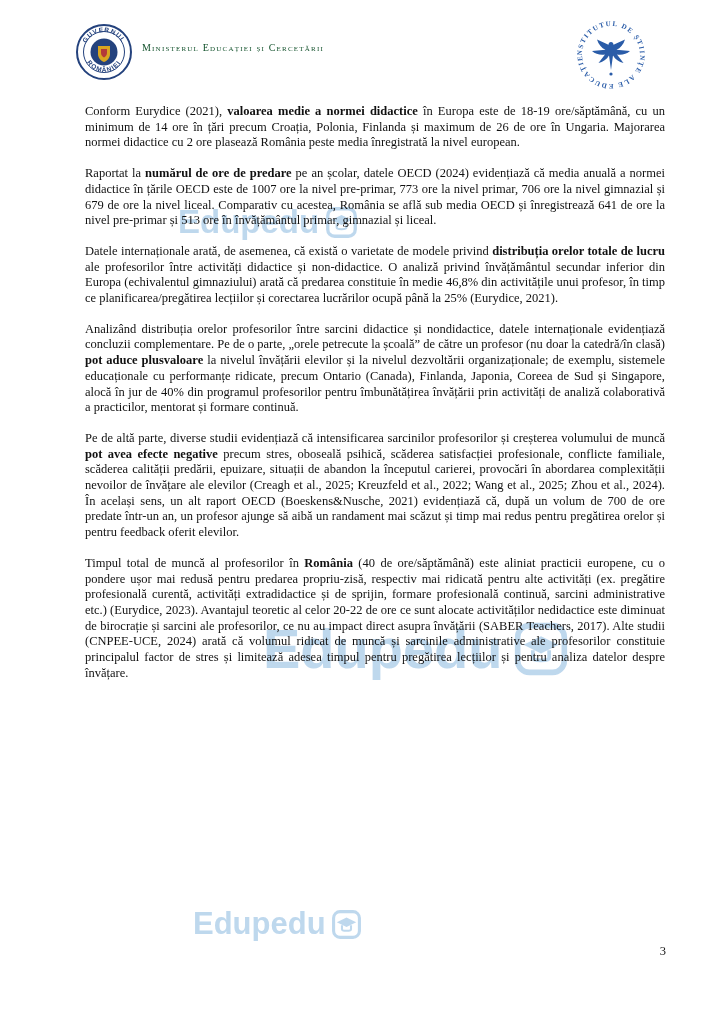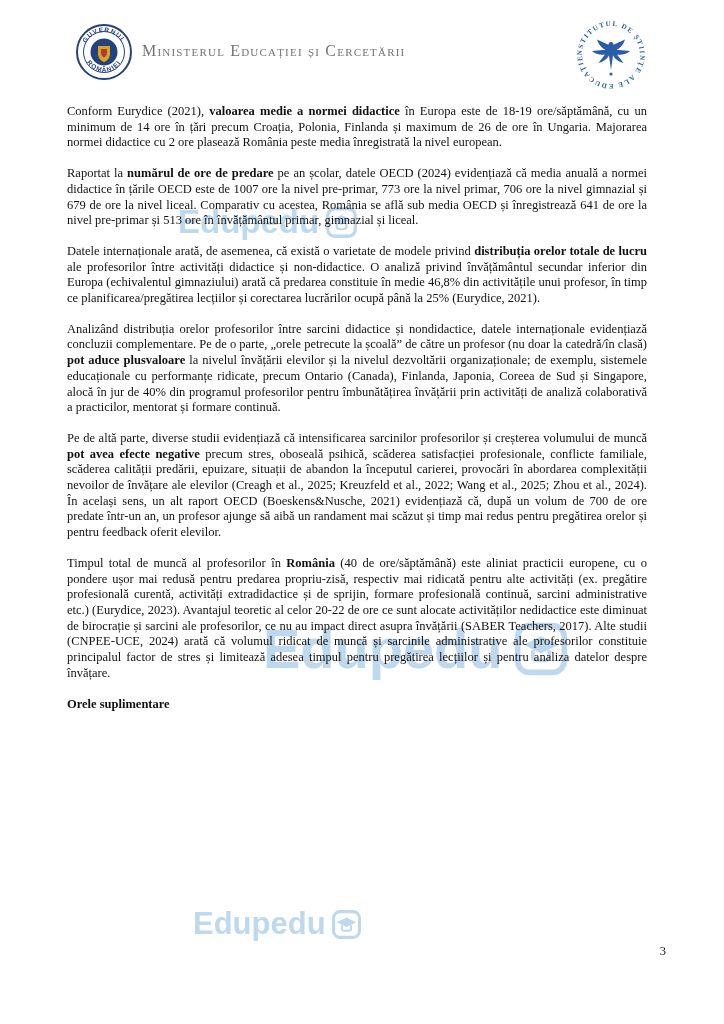"Ministerul Educației și Cercetării" .ministry { color: #737373 -> #14532d; font-size: 16px -> 10px }
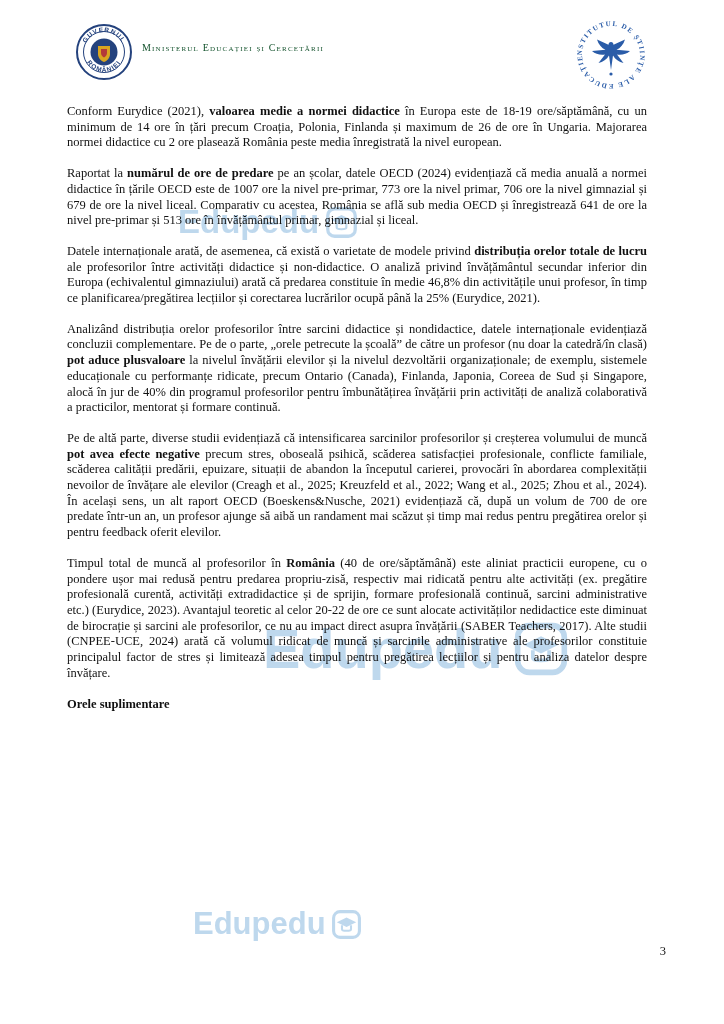"Conform Eurydice (2021), valoarea medie" .doc-body { left: 67px -> 85px }
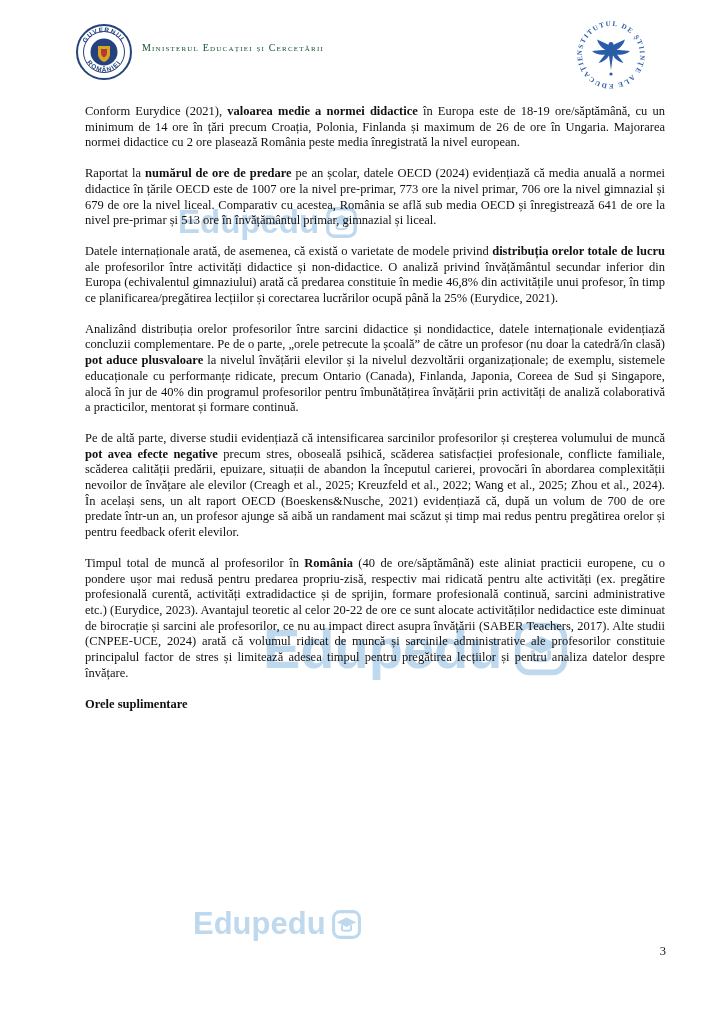"Orele suplimentare" p.heading { html: <p><span>Orele suplimentare</span></p> -> none }
